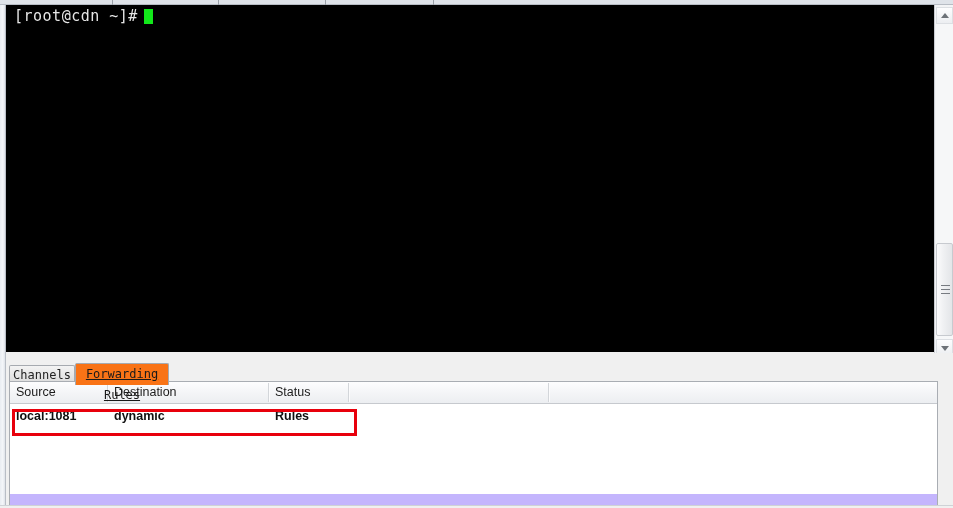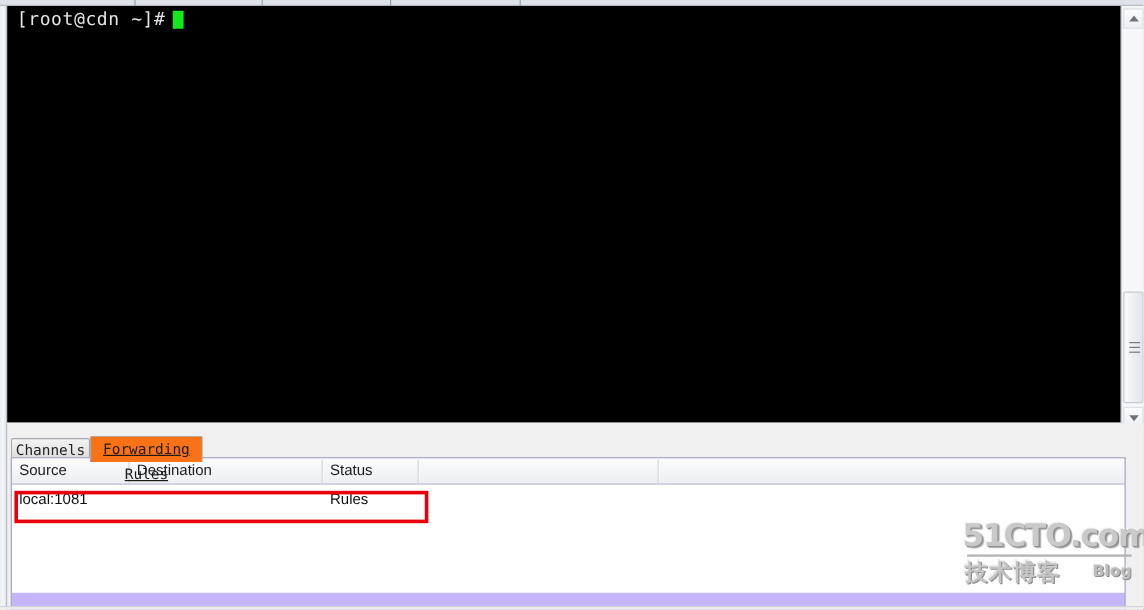"local:1081" .tbody { font-weight: none -> bold }
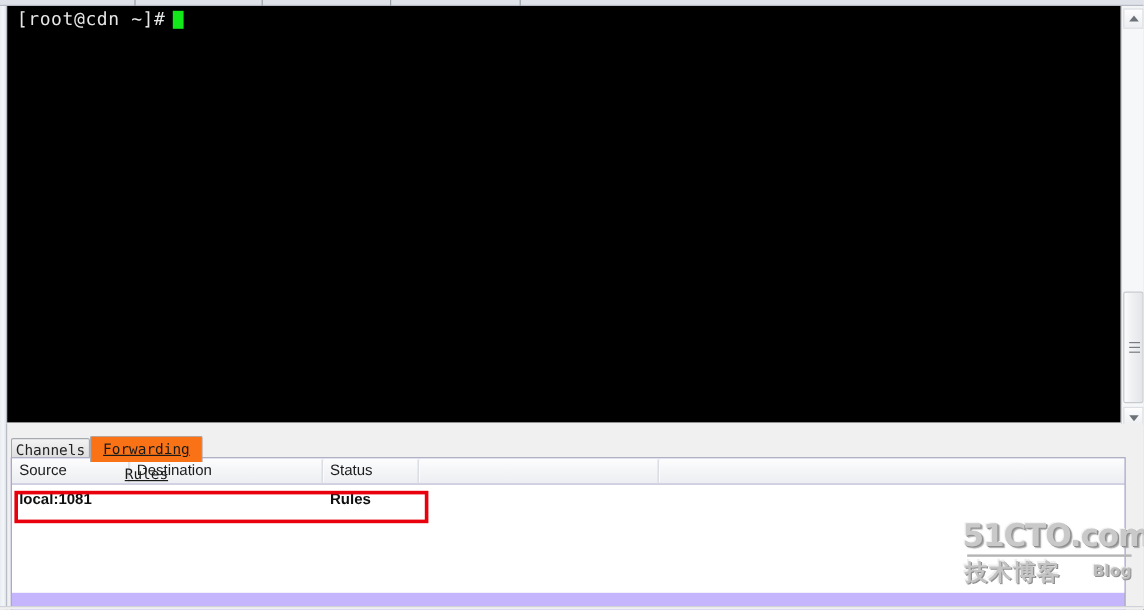"dynamic" div.cell { html: none -> <div>dynamic</div> }
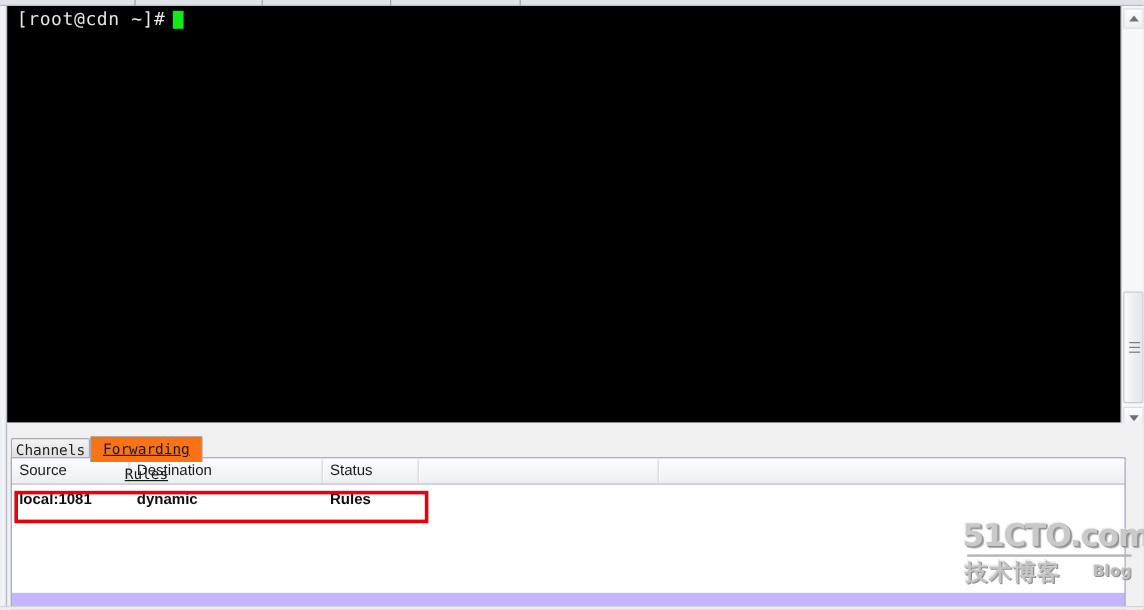"51CTO.com" div.watermark { html: <div> <div>51CTO.com</div> <div></div> <div> <span>技术博客</span> <span>Blog</span> </div> </div> -> none }
